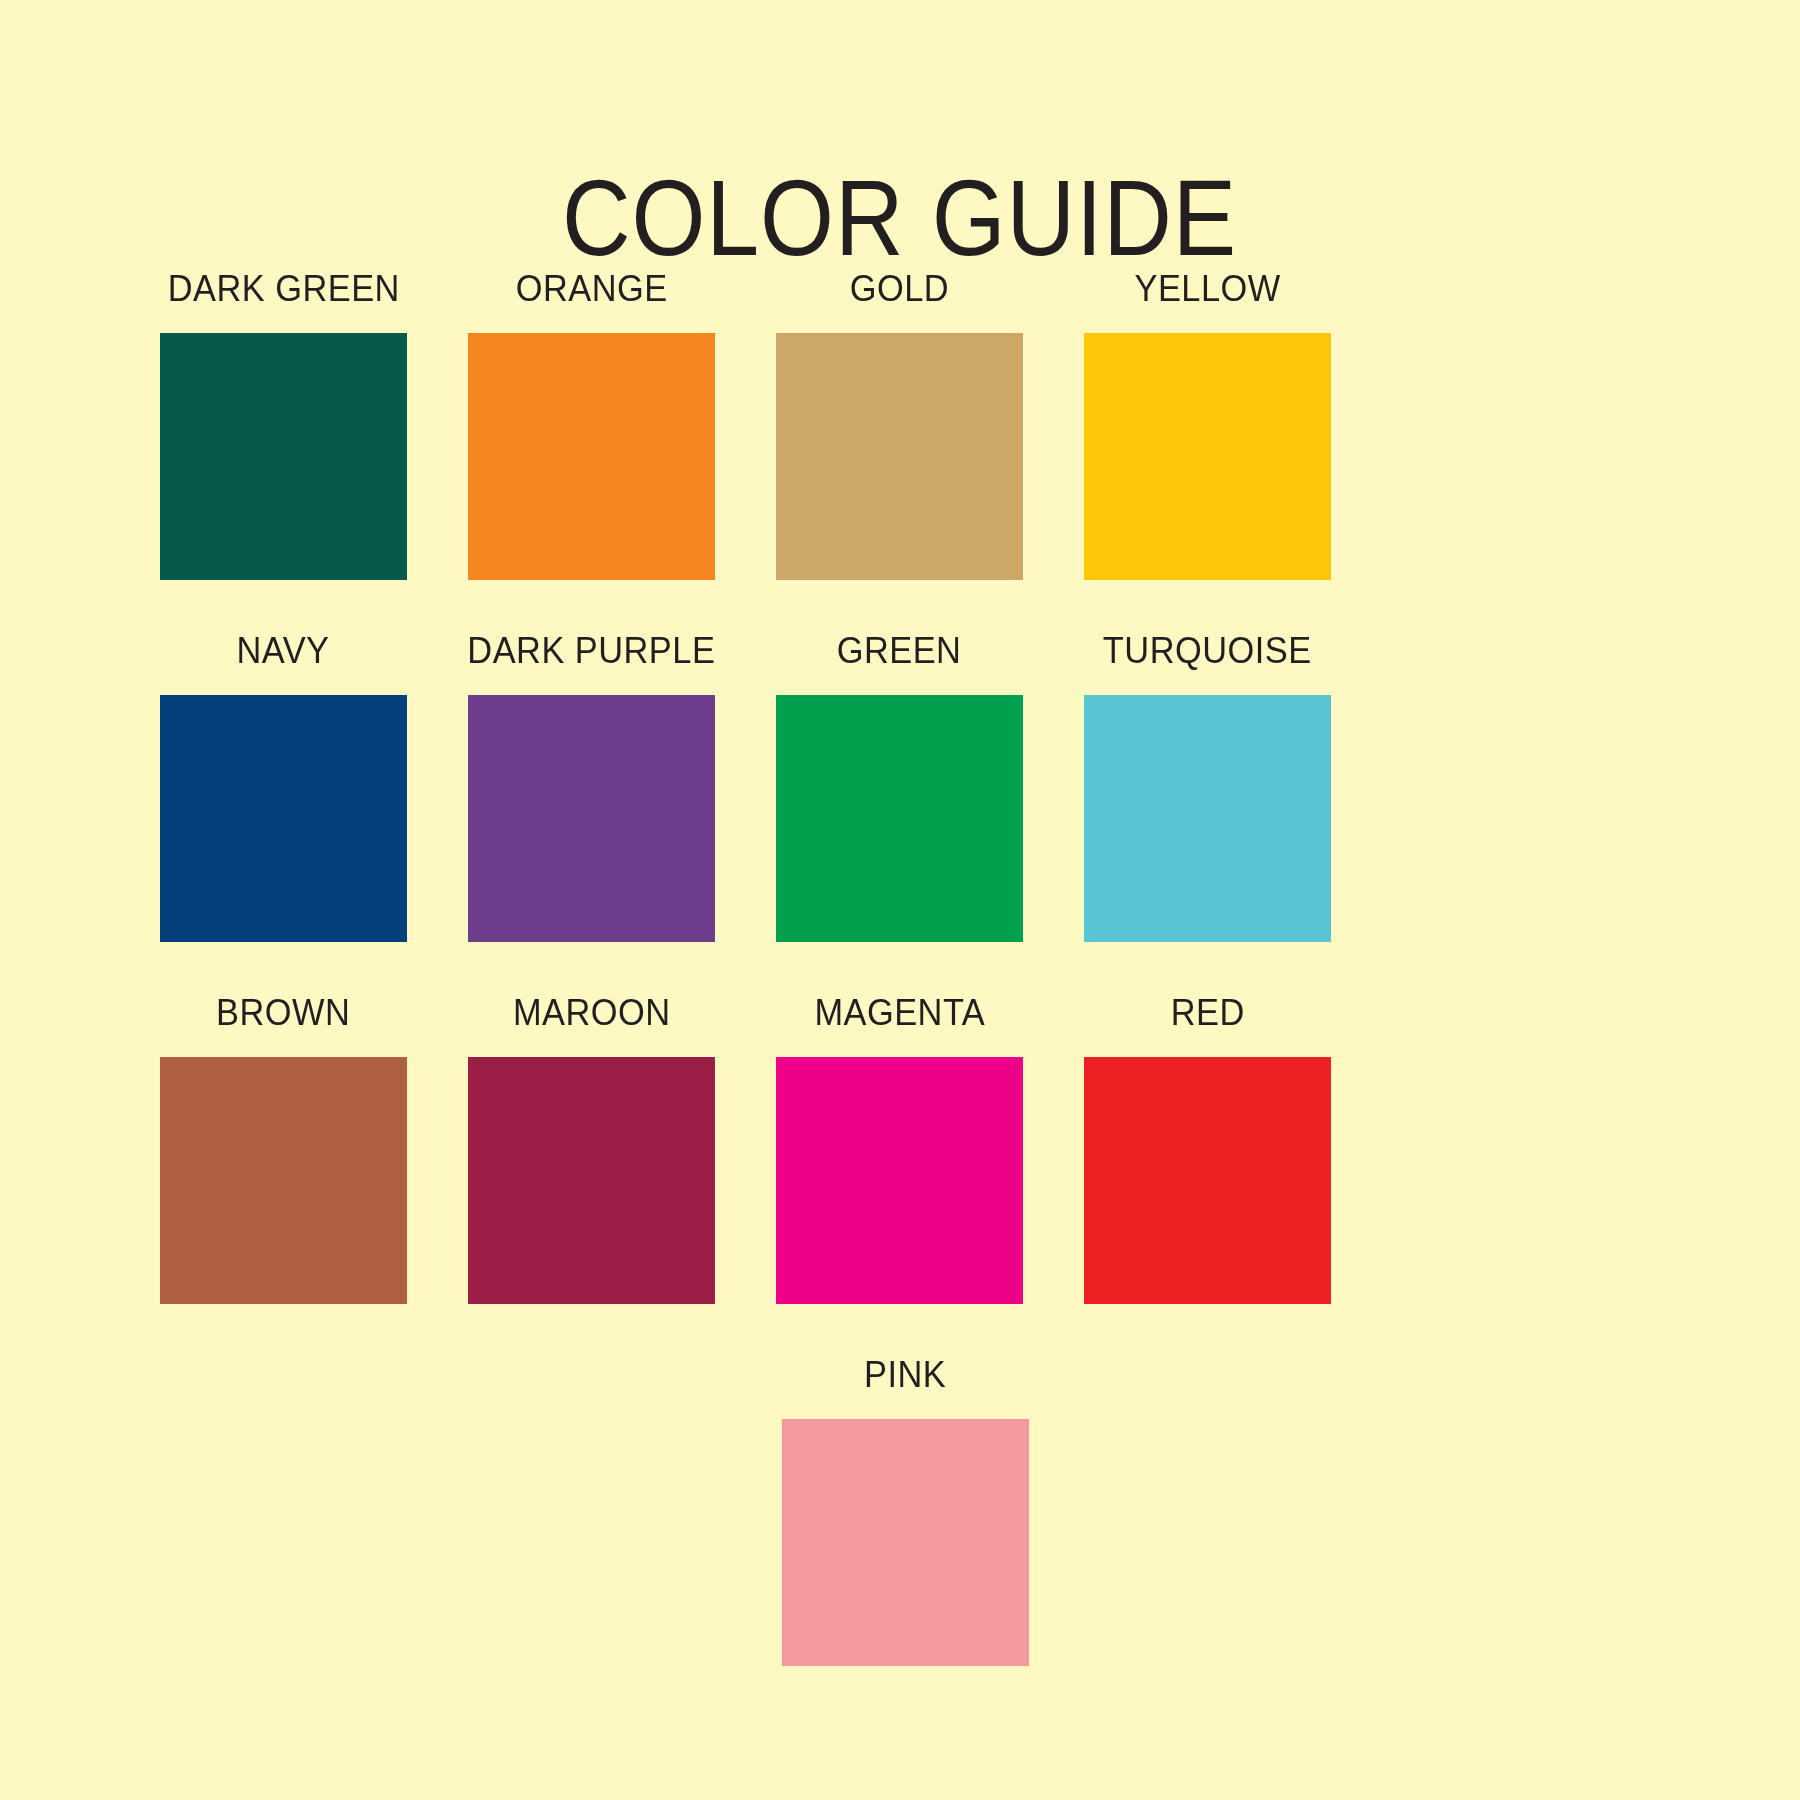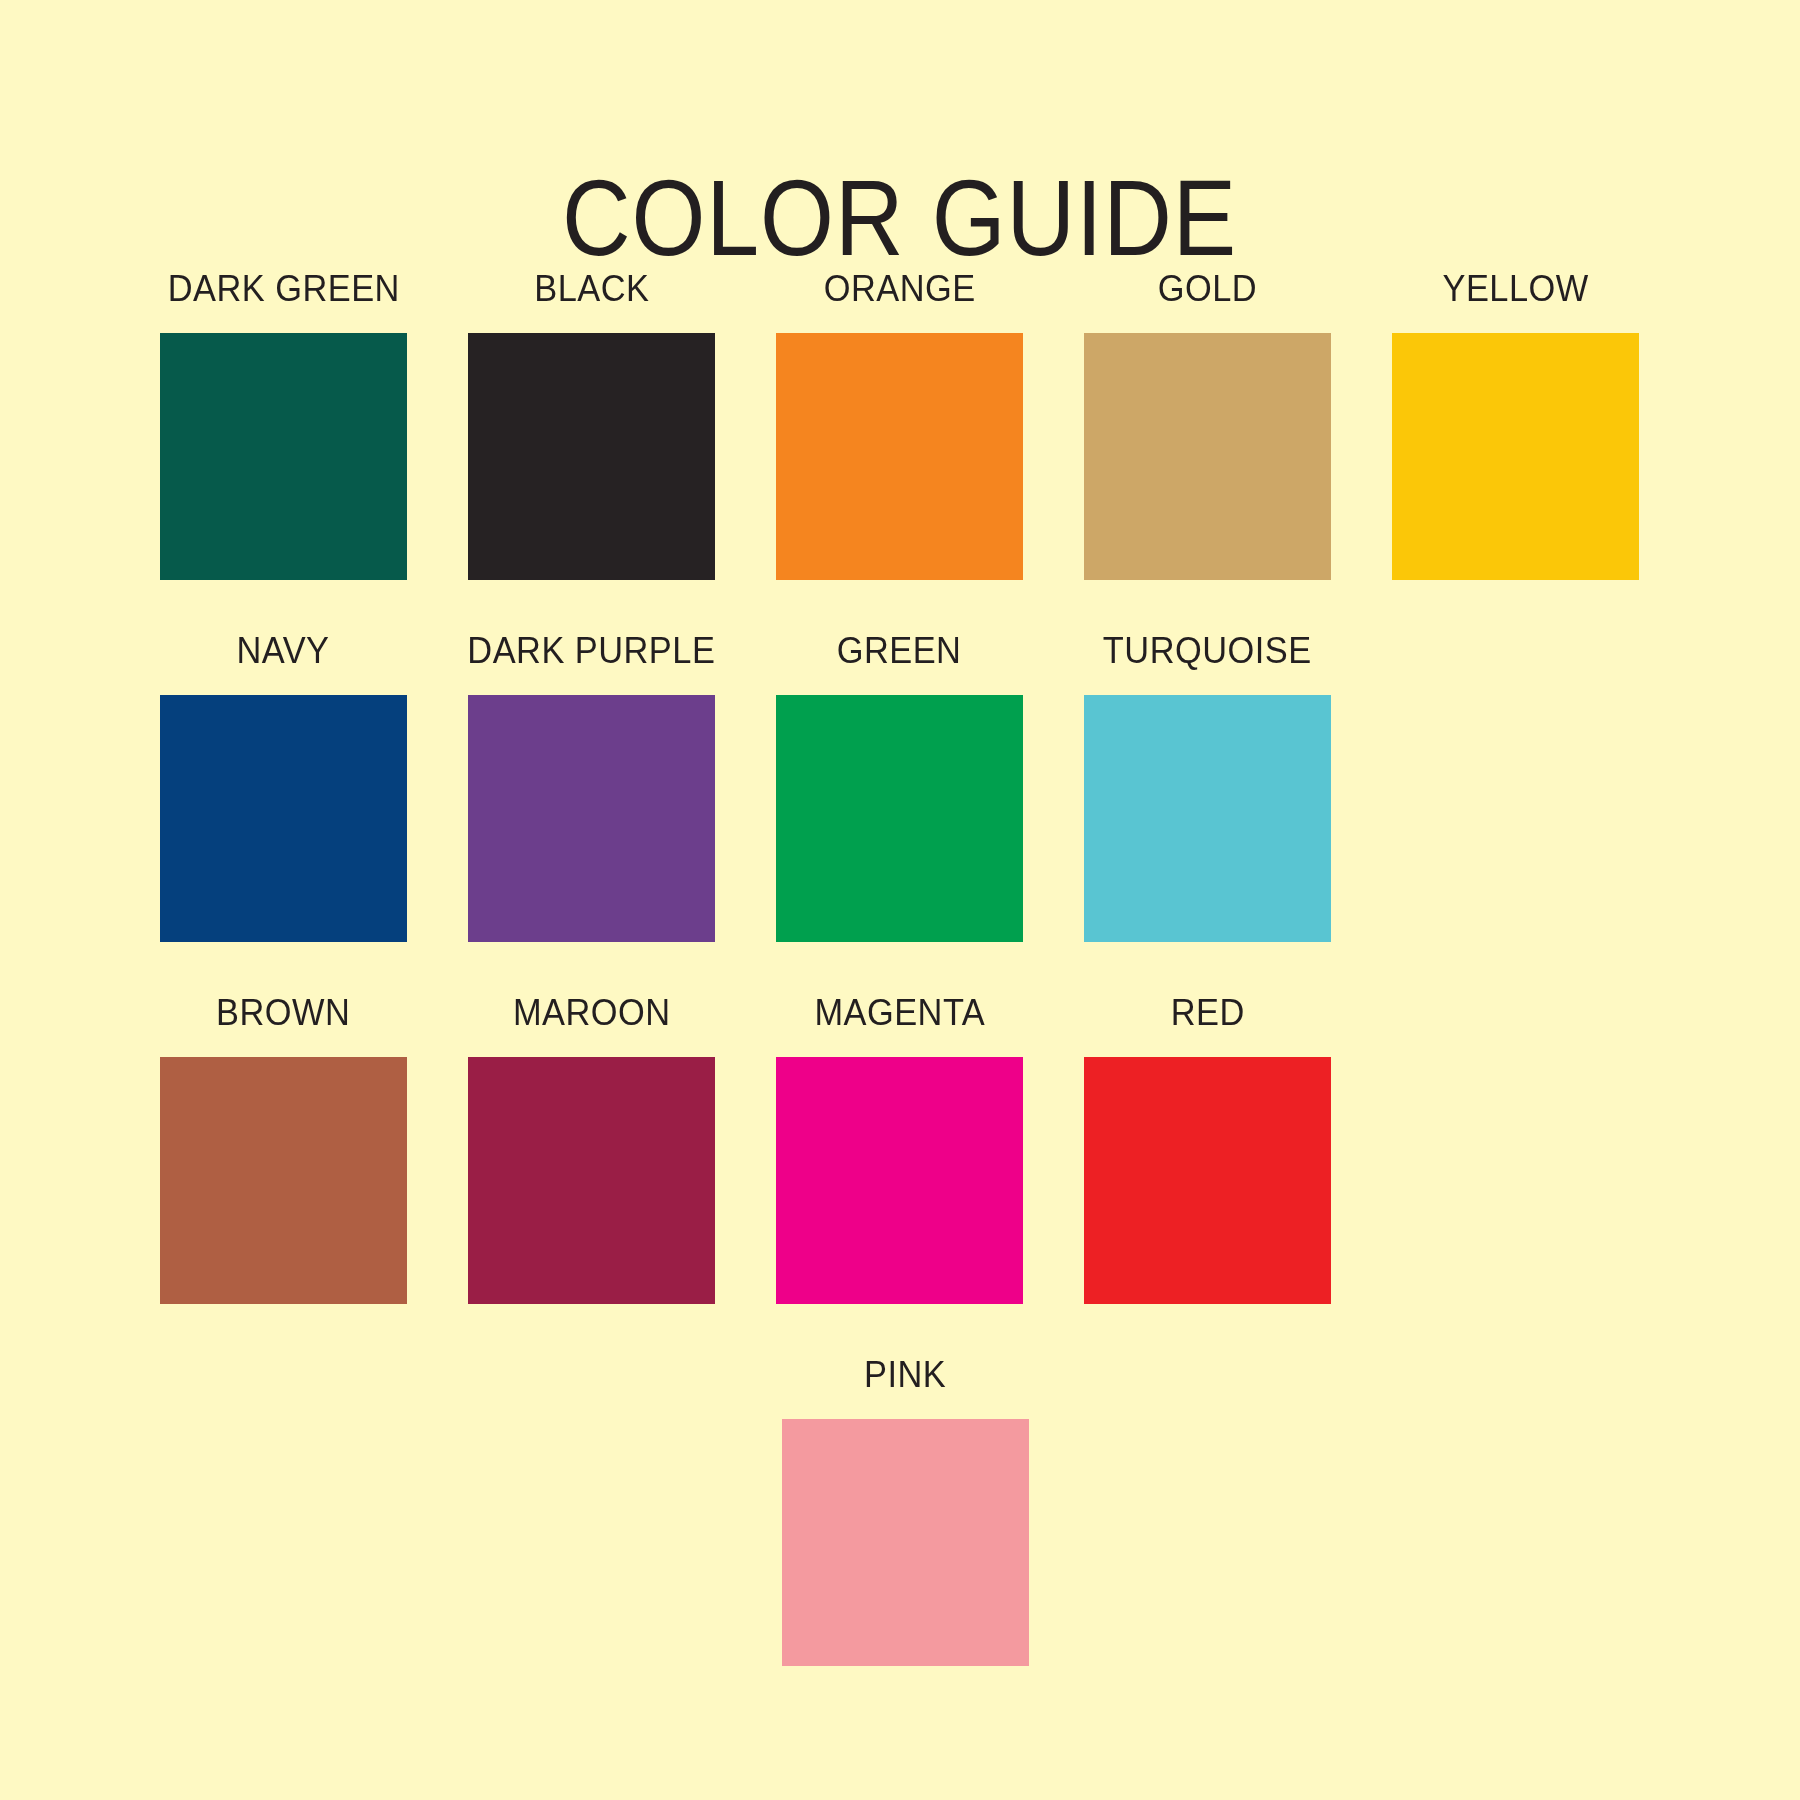"BLACK" div.cell { html: <div> <div>BLACK</div> <div></div> </div> -> none }
